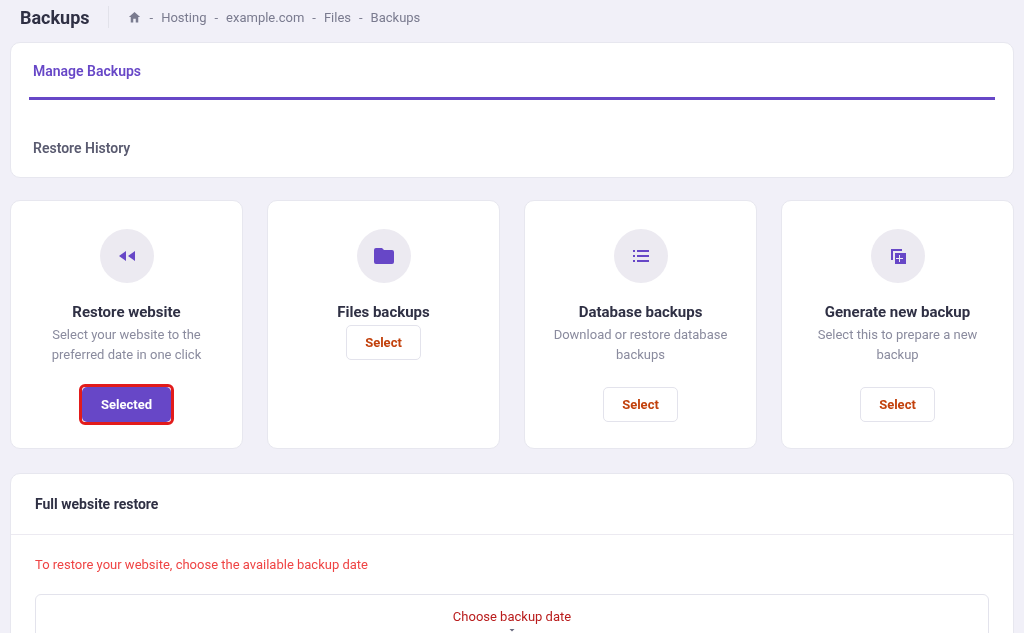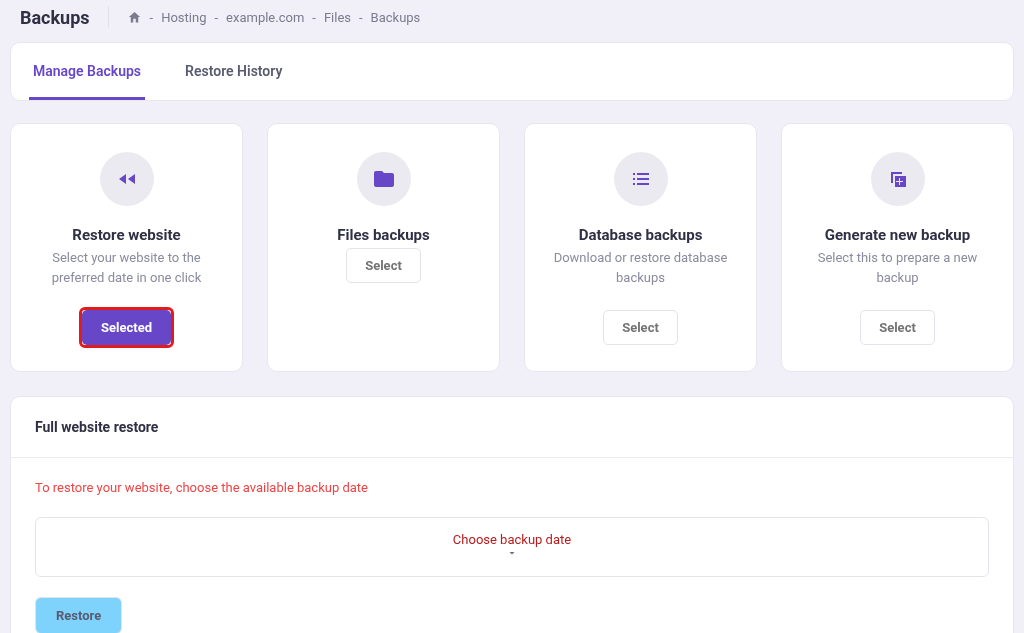"Manage Backups" .tabs { flex-direction: none -> column; gap: 36px -> 20px }
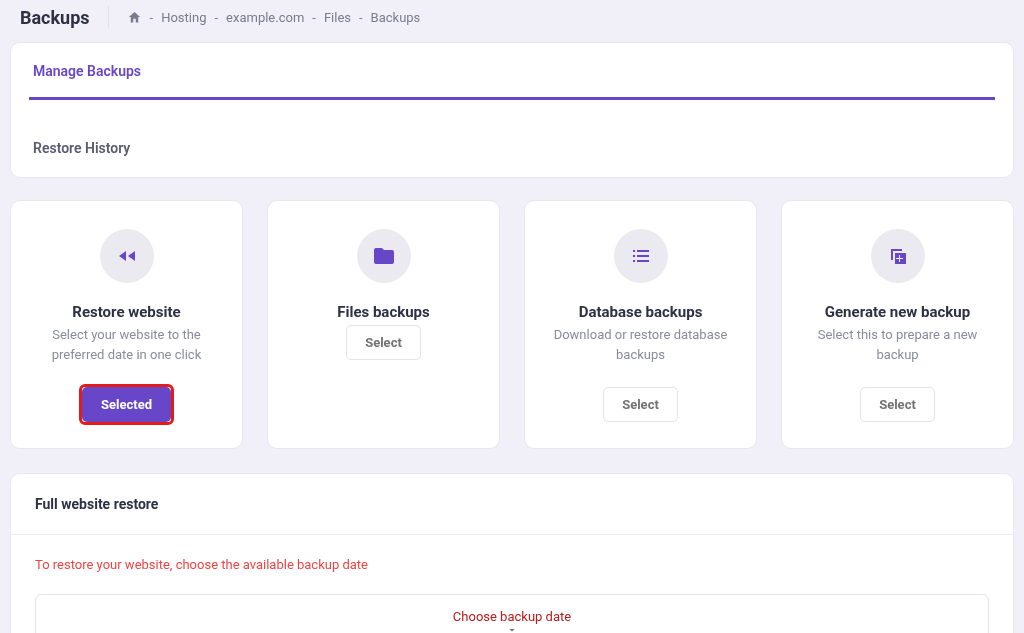"Select" .btn-outline { color: #737373 -> #c2410c }
